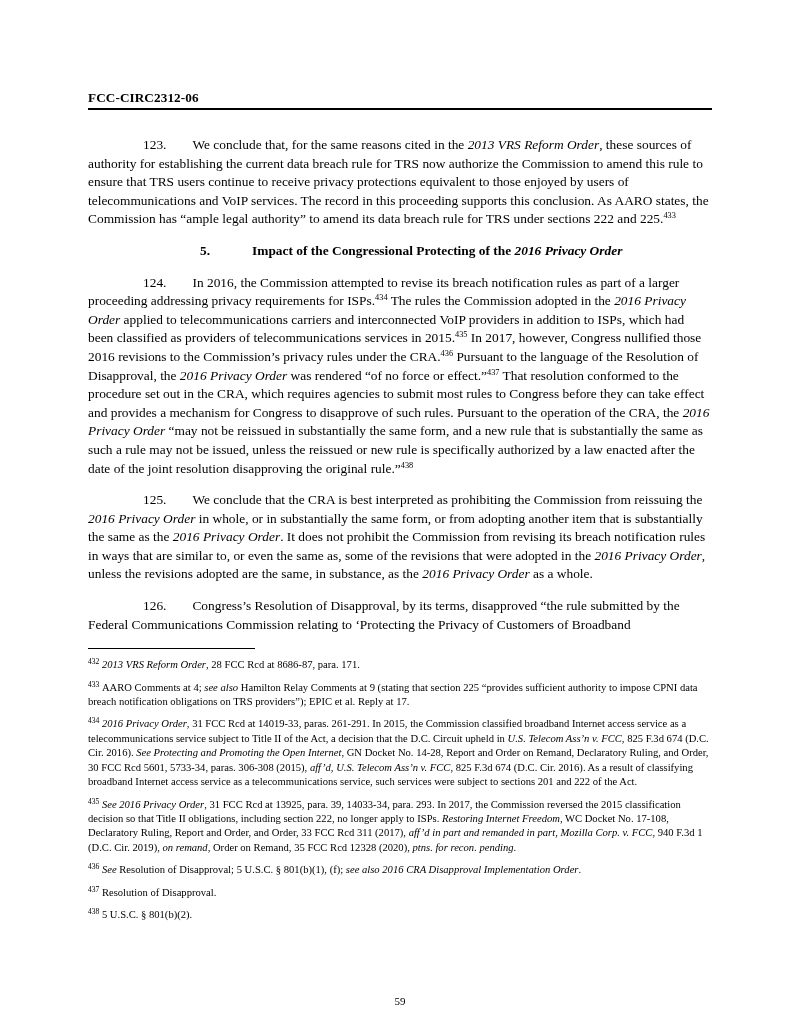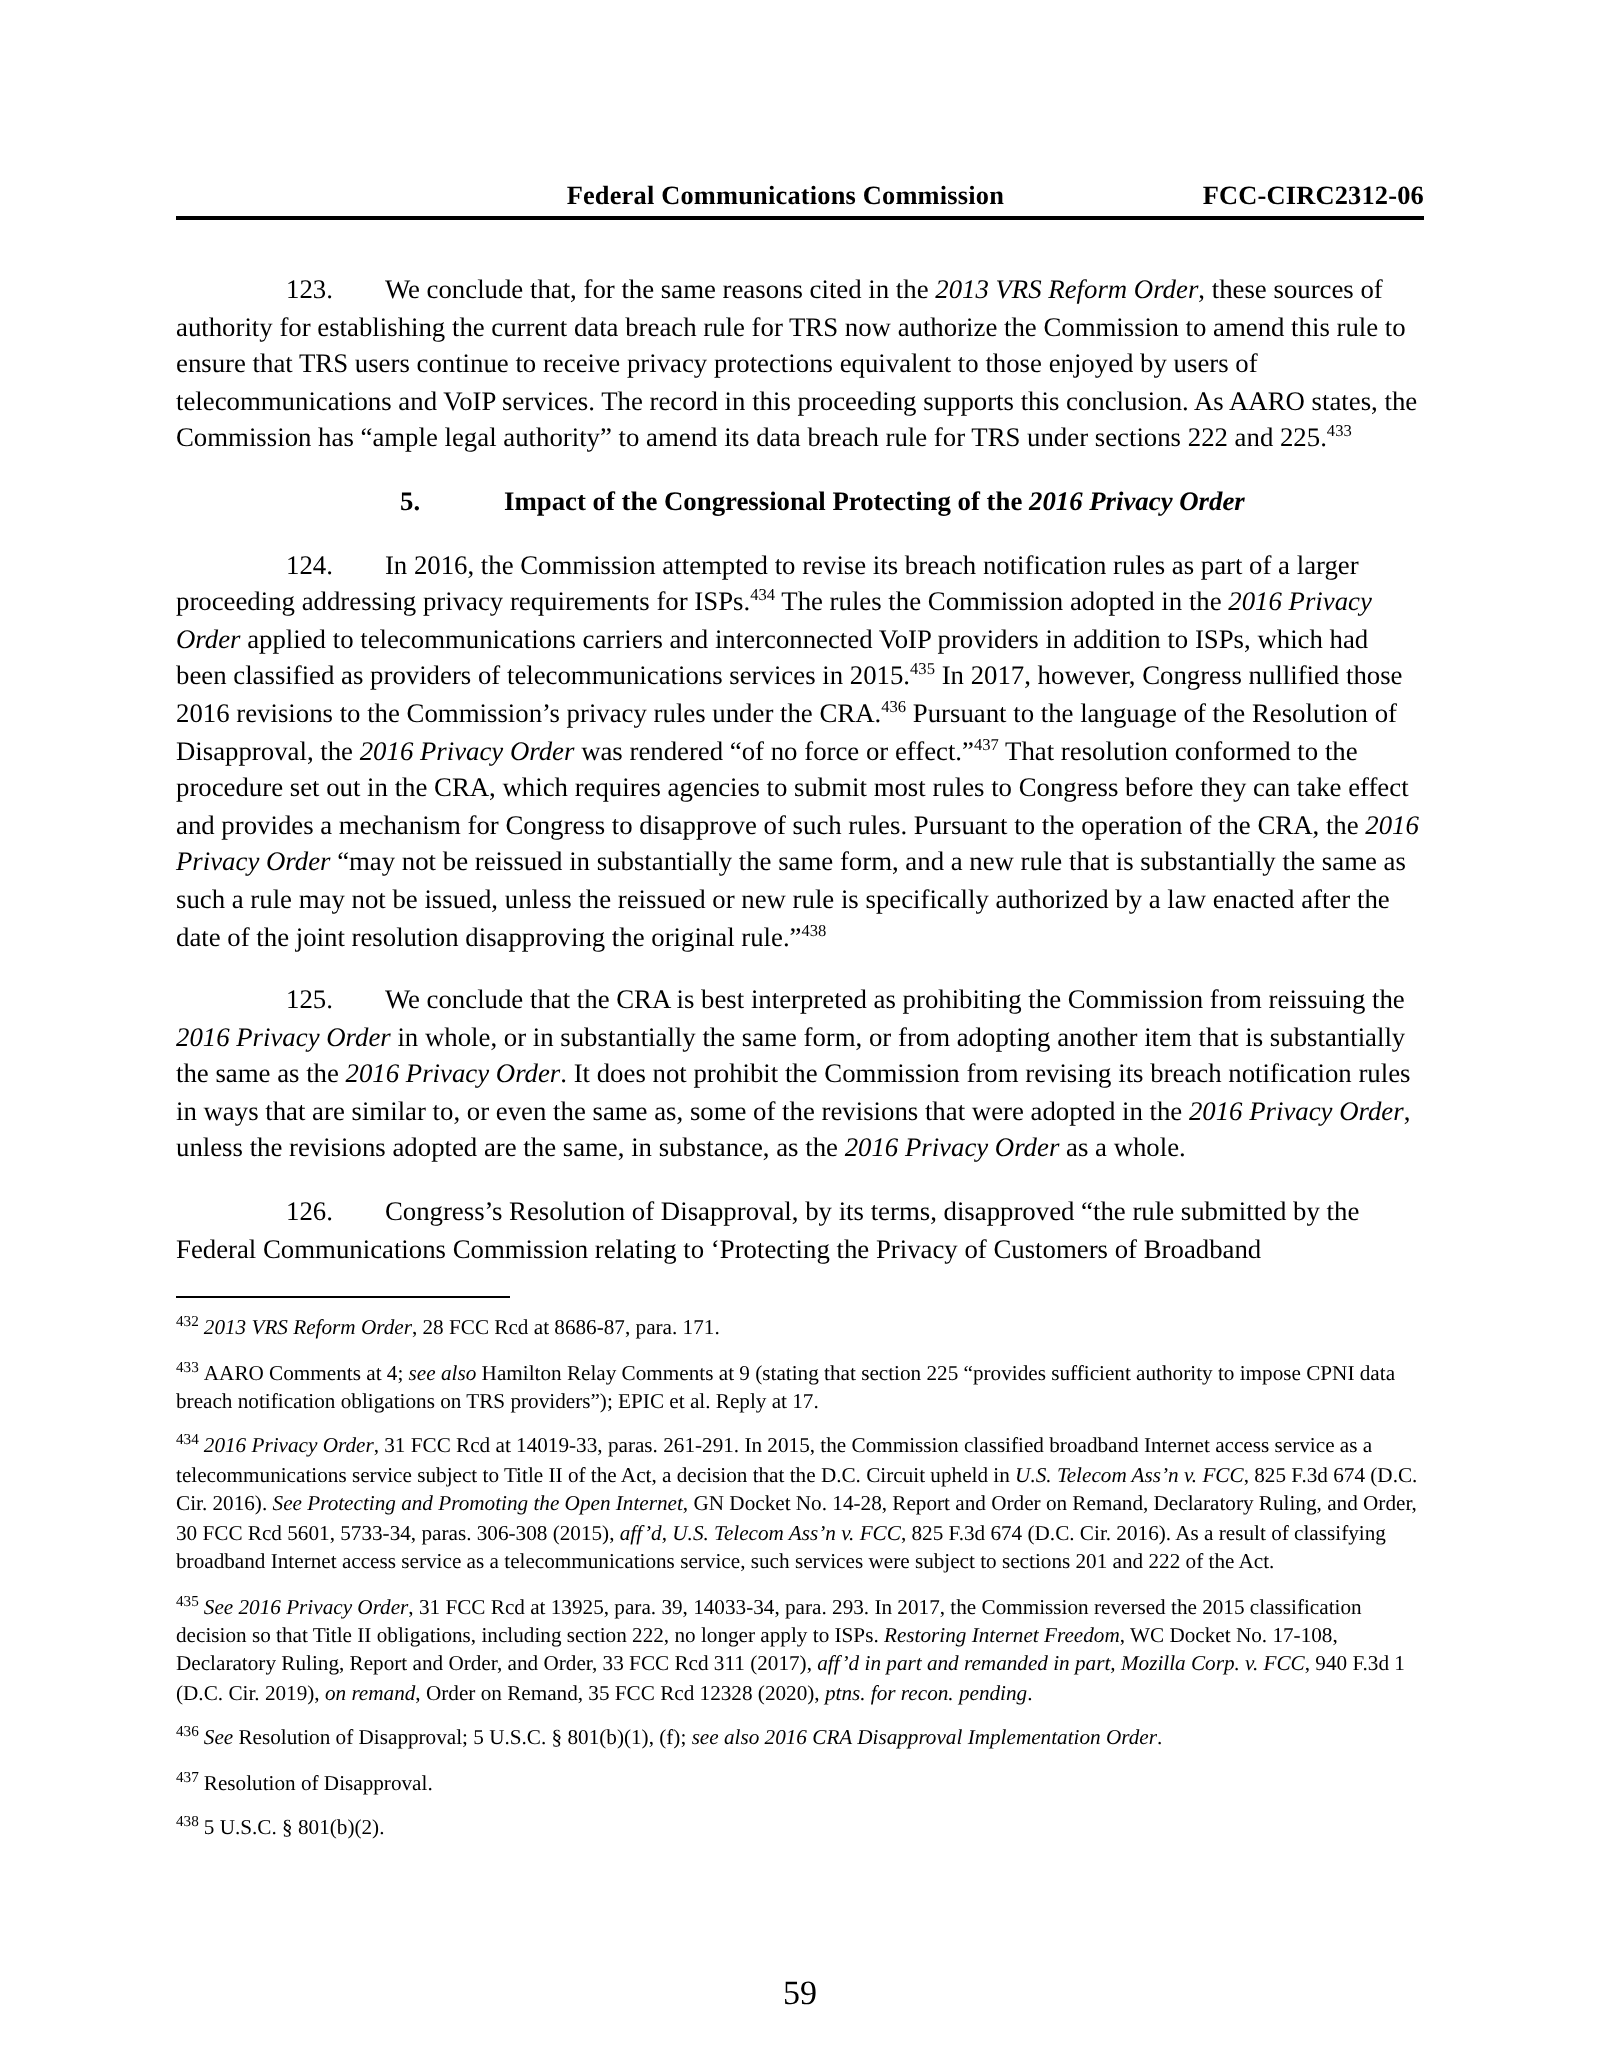"Federal Communications Commission" div.header-title { html: <div>Federal Communications Commission</div> -> none }
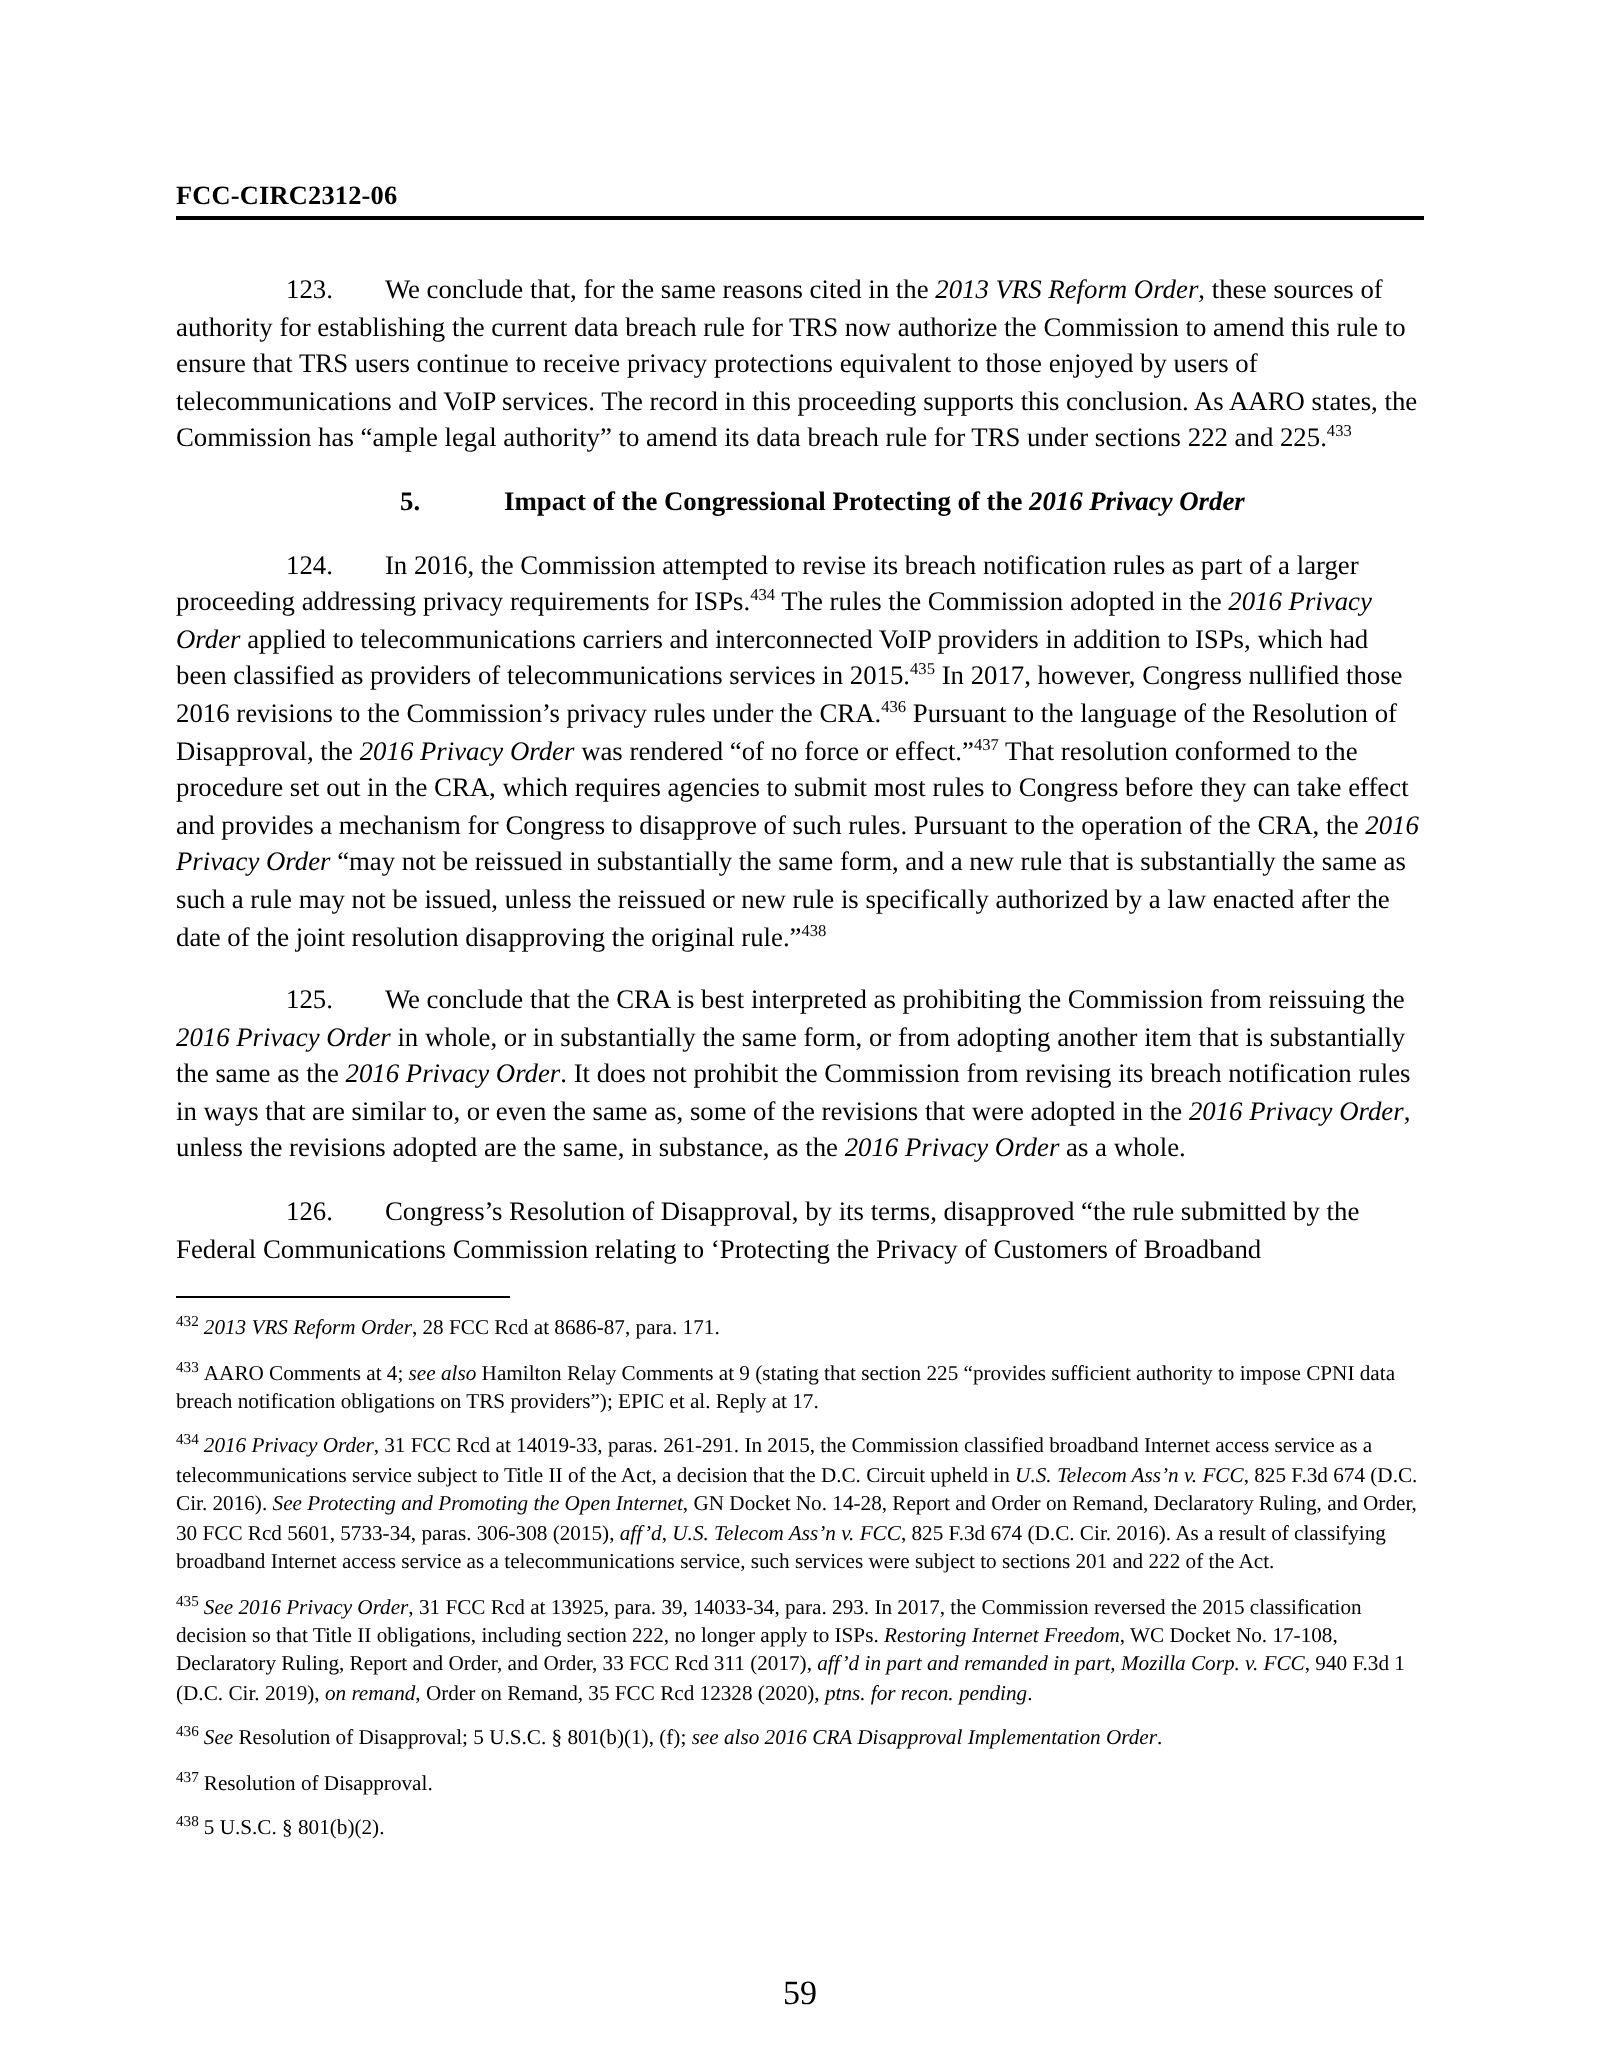"59" .page-number { font-size: 17px -> 11px }
